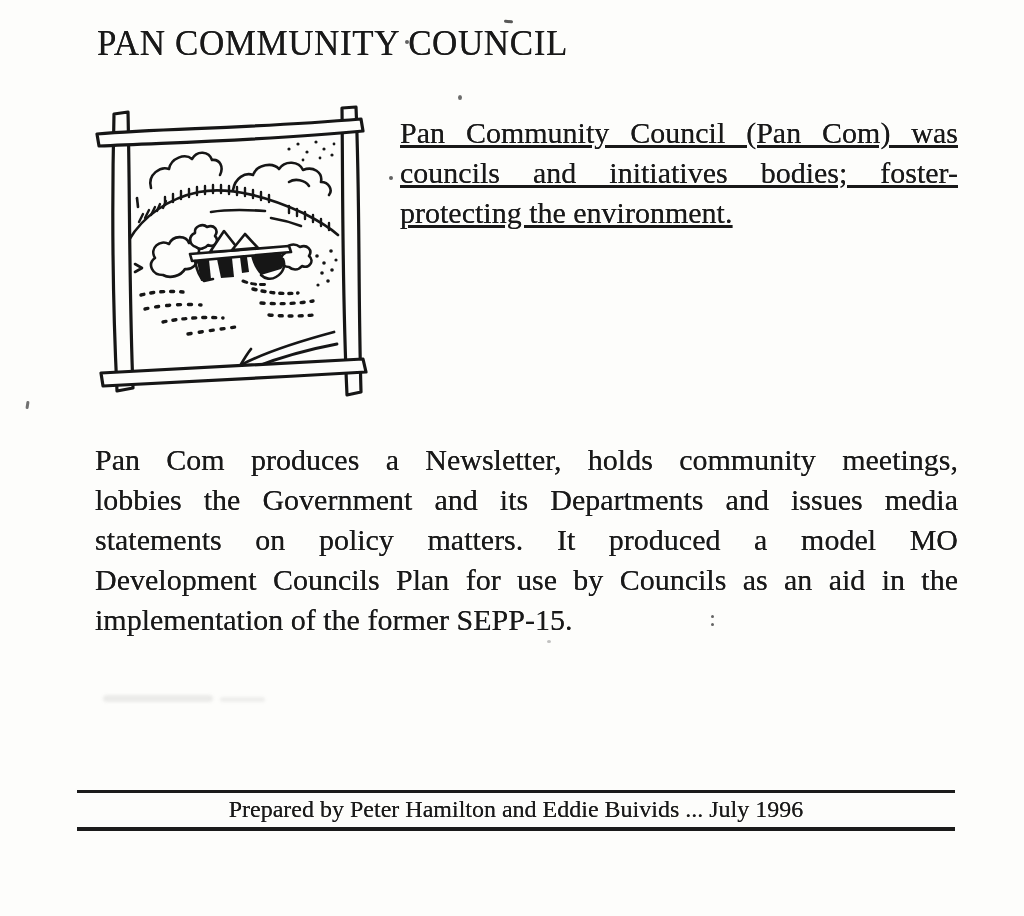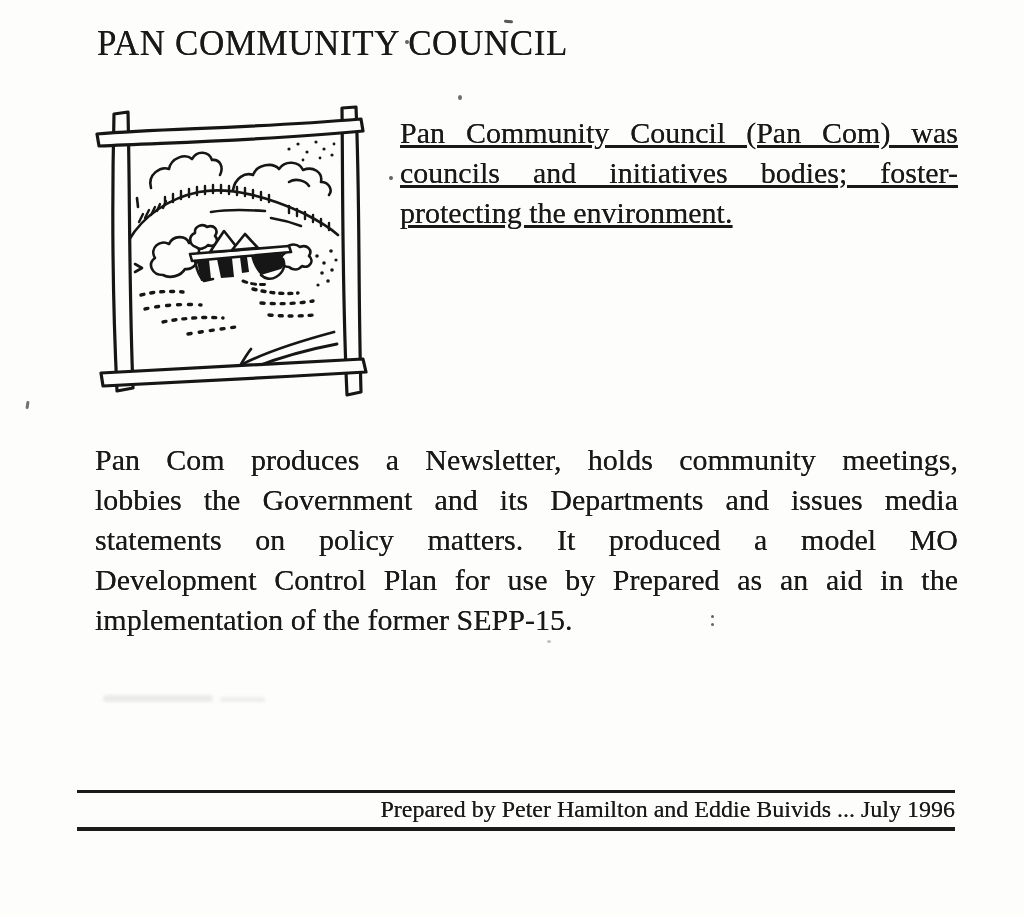"Development Control Plan for use" div.tline { text: Control Plan for use by Prepared -> Councils Plan for use by Councils }
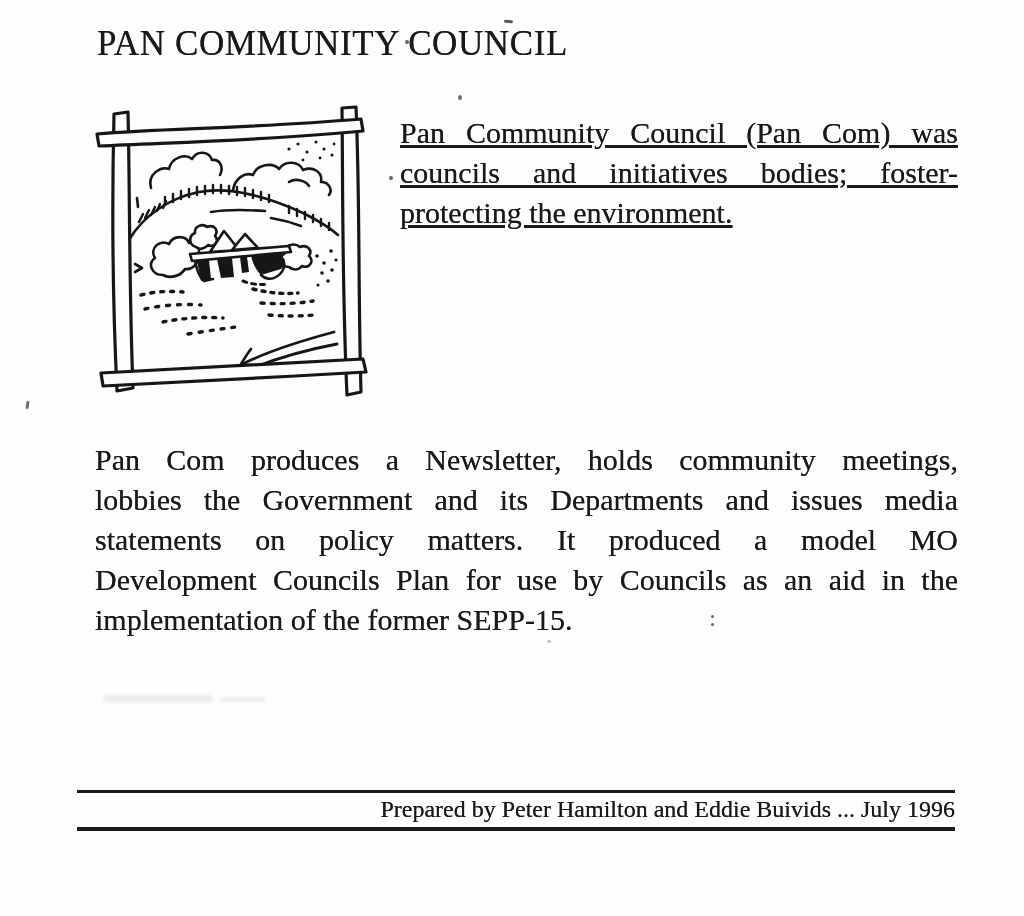"Prepared by Peter Hamilton and" .footer-text { text-align: right -> center }
